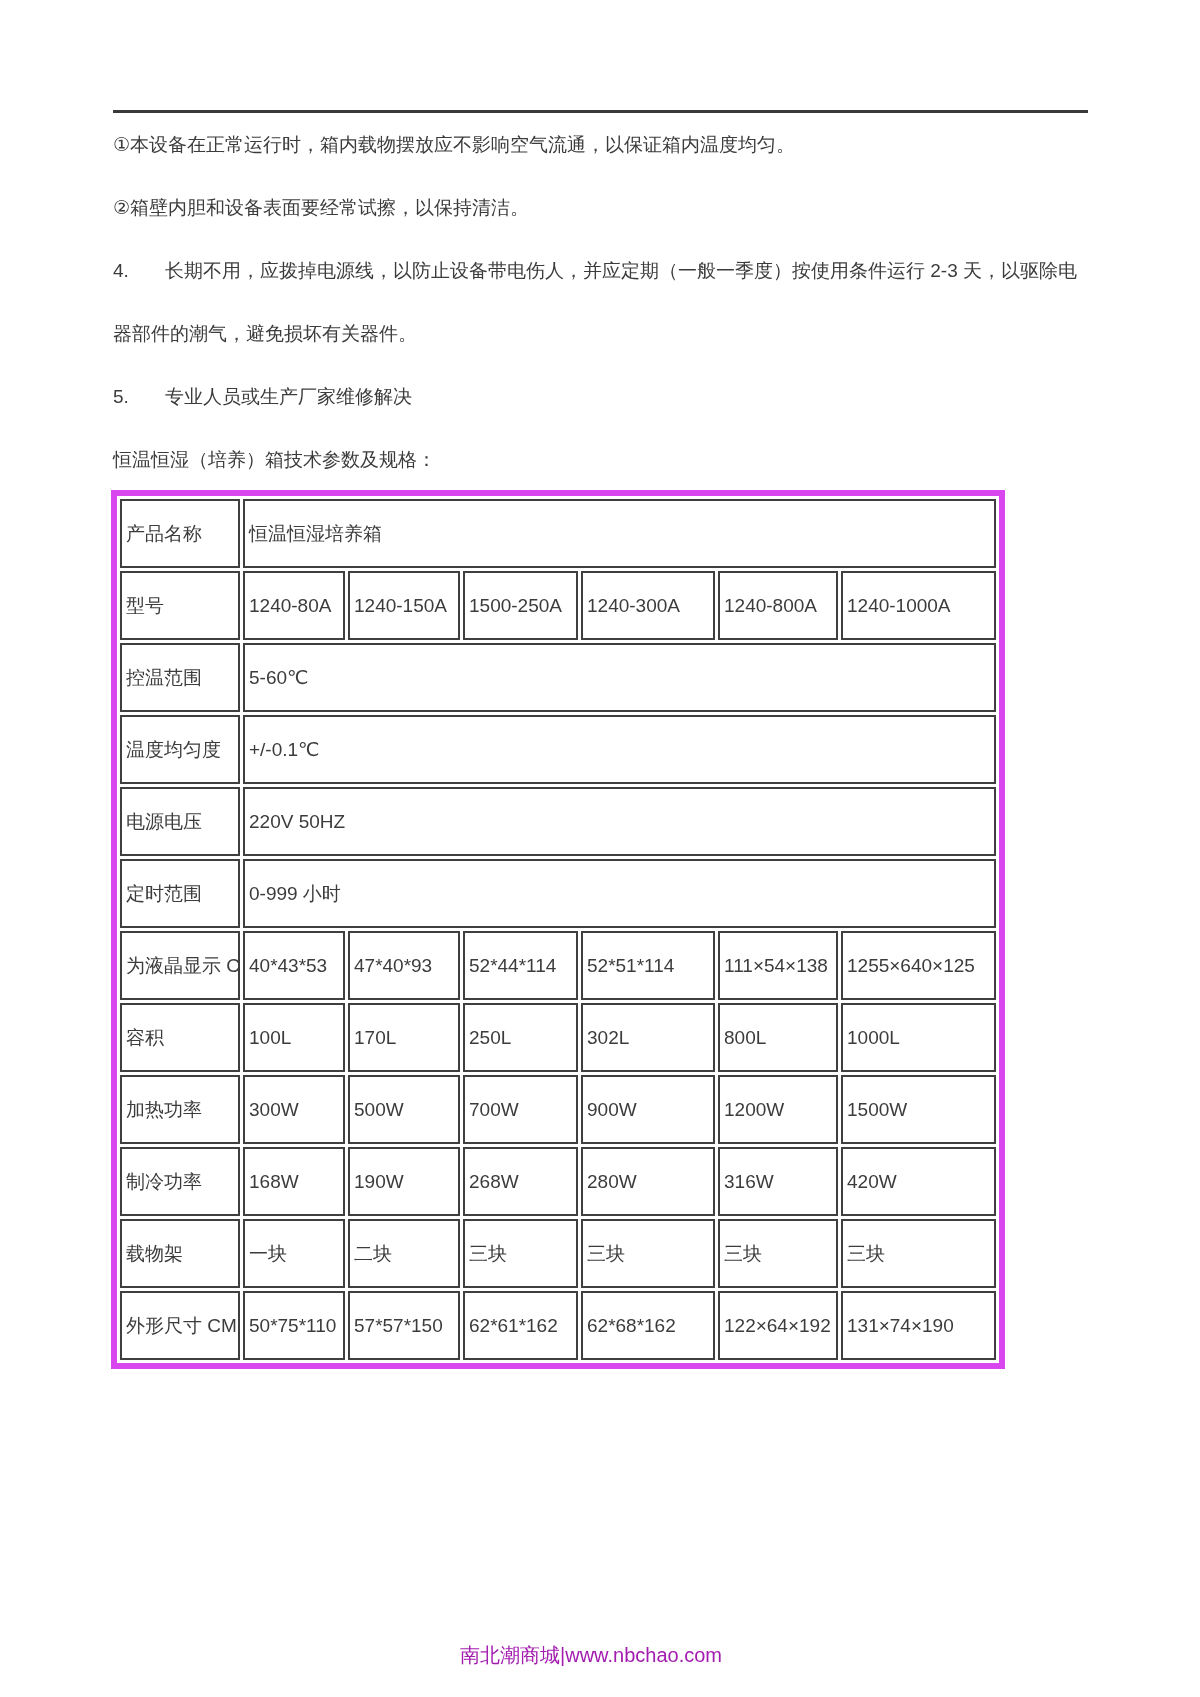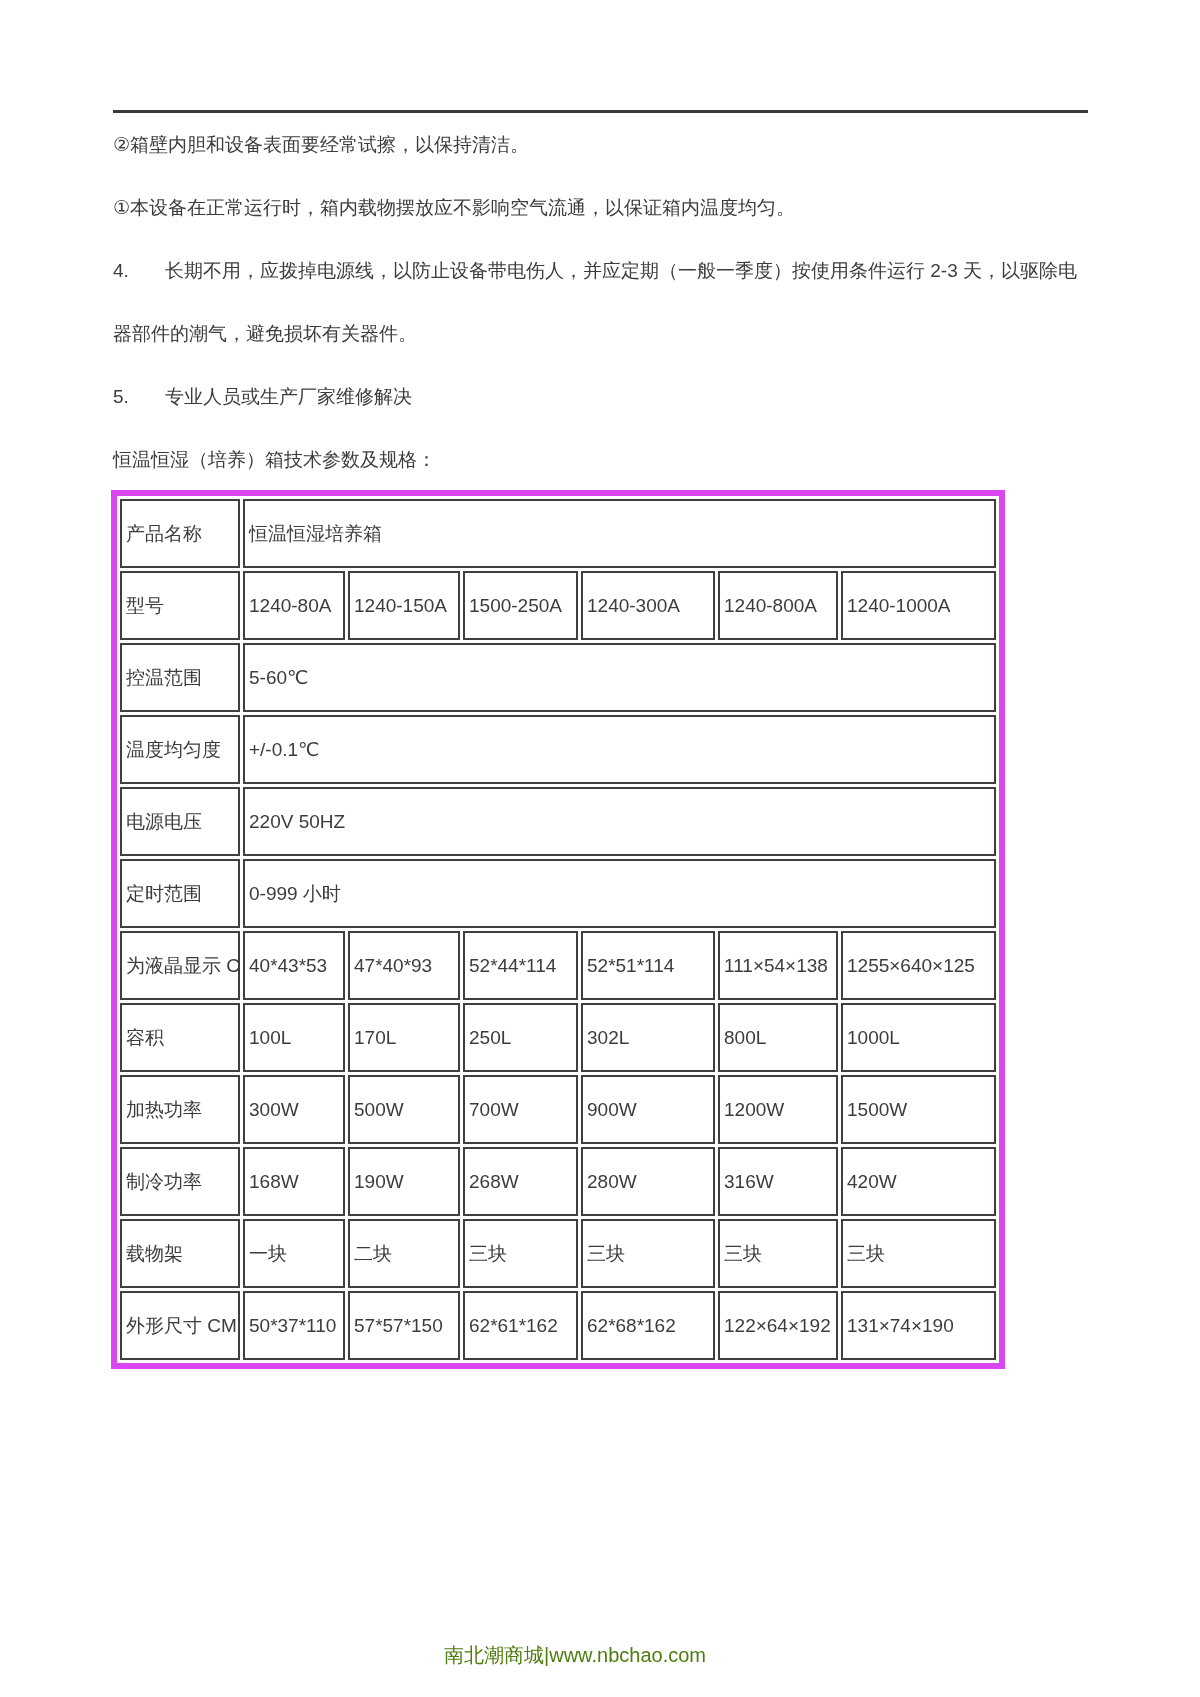"②箱壁内胆和设备表面要经常试擦，以保持清洁。" div.line { order: before "①本设备在正常运行时，箱内载物摆放应不影响空气流通，以保证箱内温度均匀。" -> after "①本设备在正常运行时，箱内载物摆放应不影响空气流通，以保证箱内温度均匀。" }
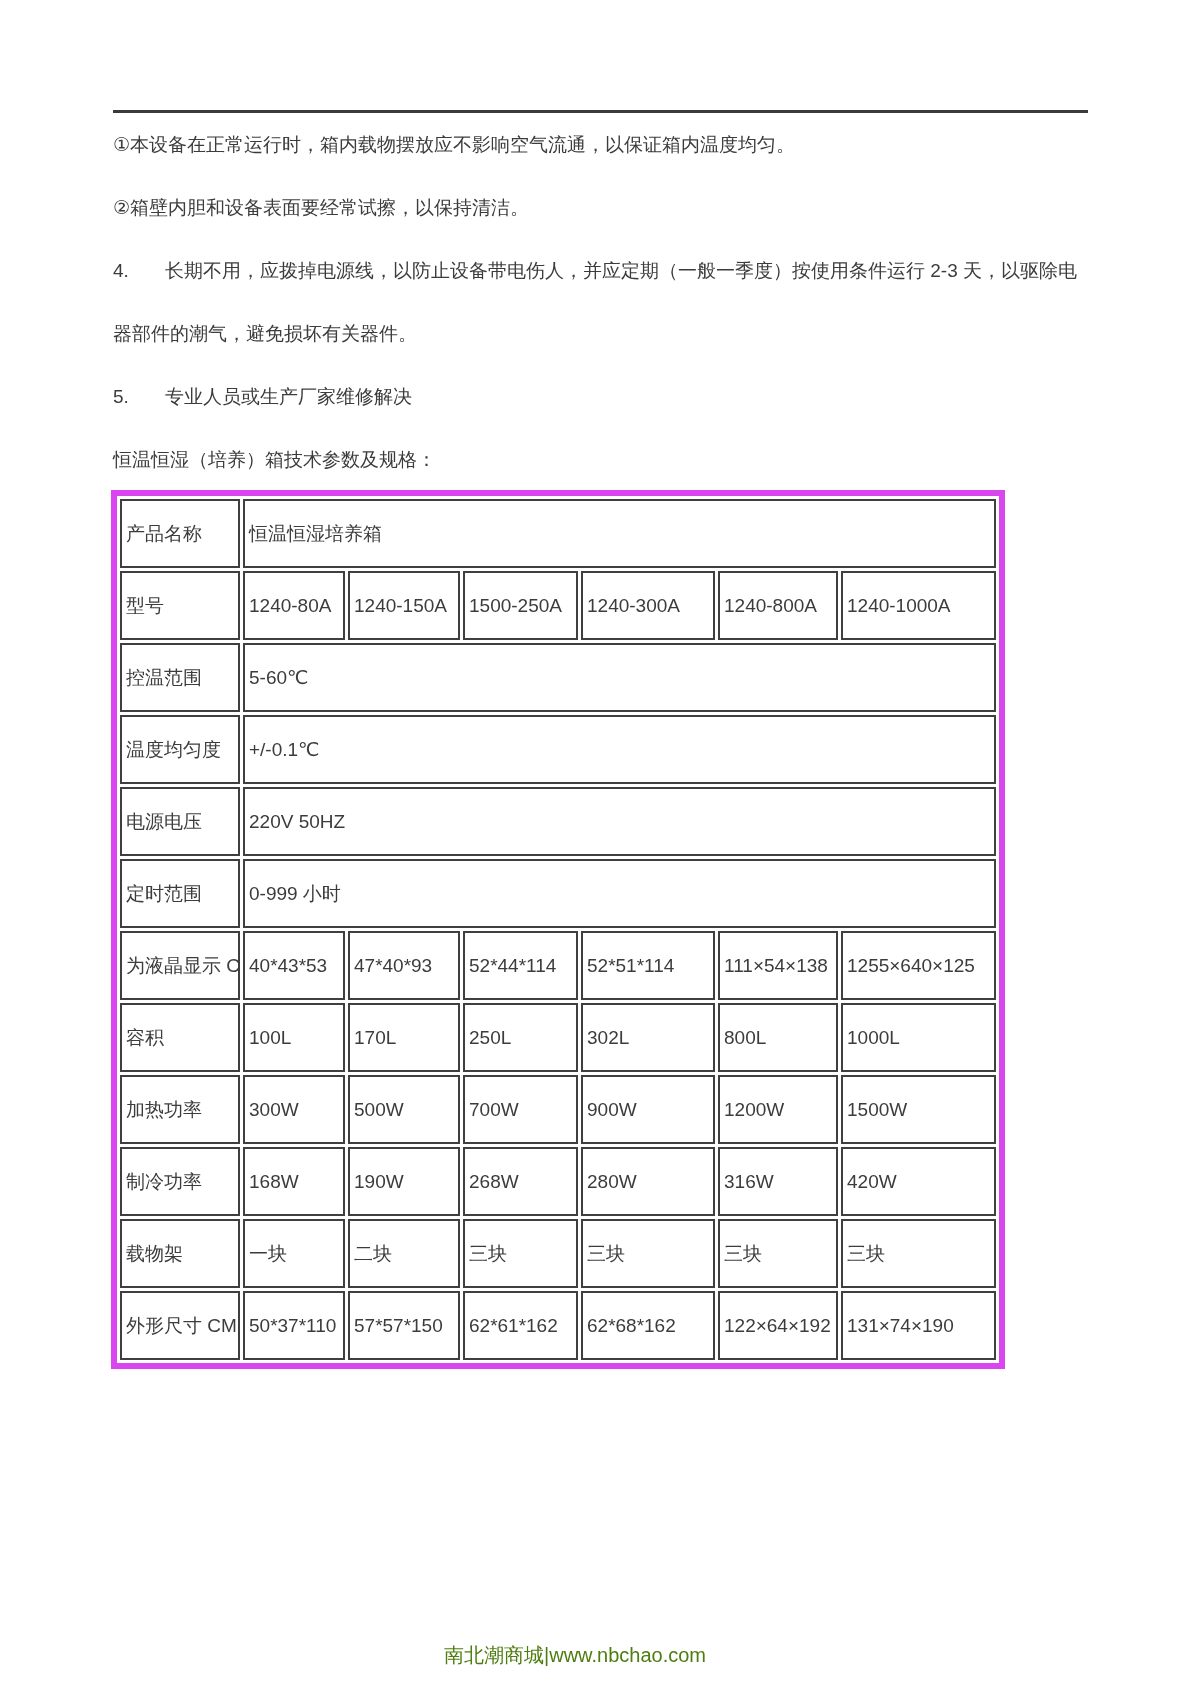"50*37*110" td { text: 37 -> 75 }
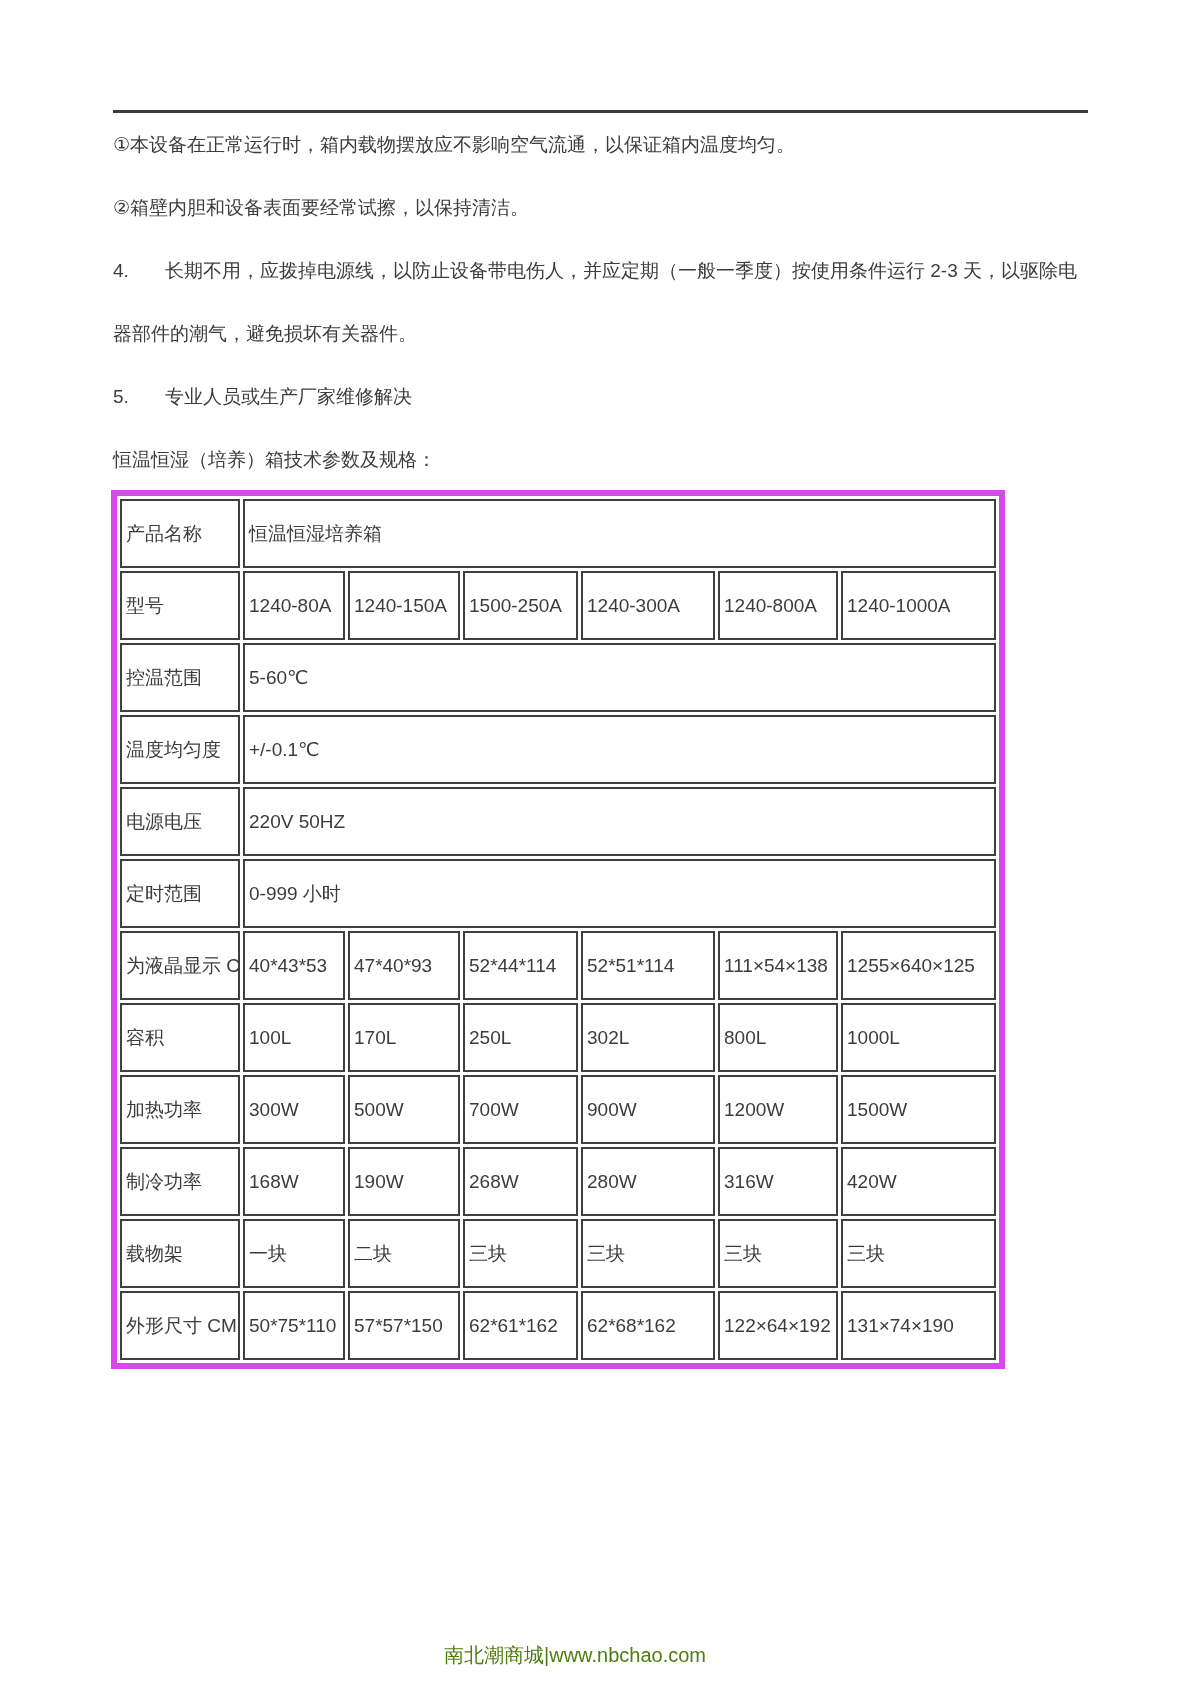"南北潮商城|www.nbchao.com" .footer { color: #4d7c0f -> #a21caf; padding-left: none -> 16px }
